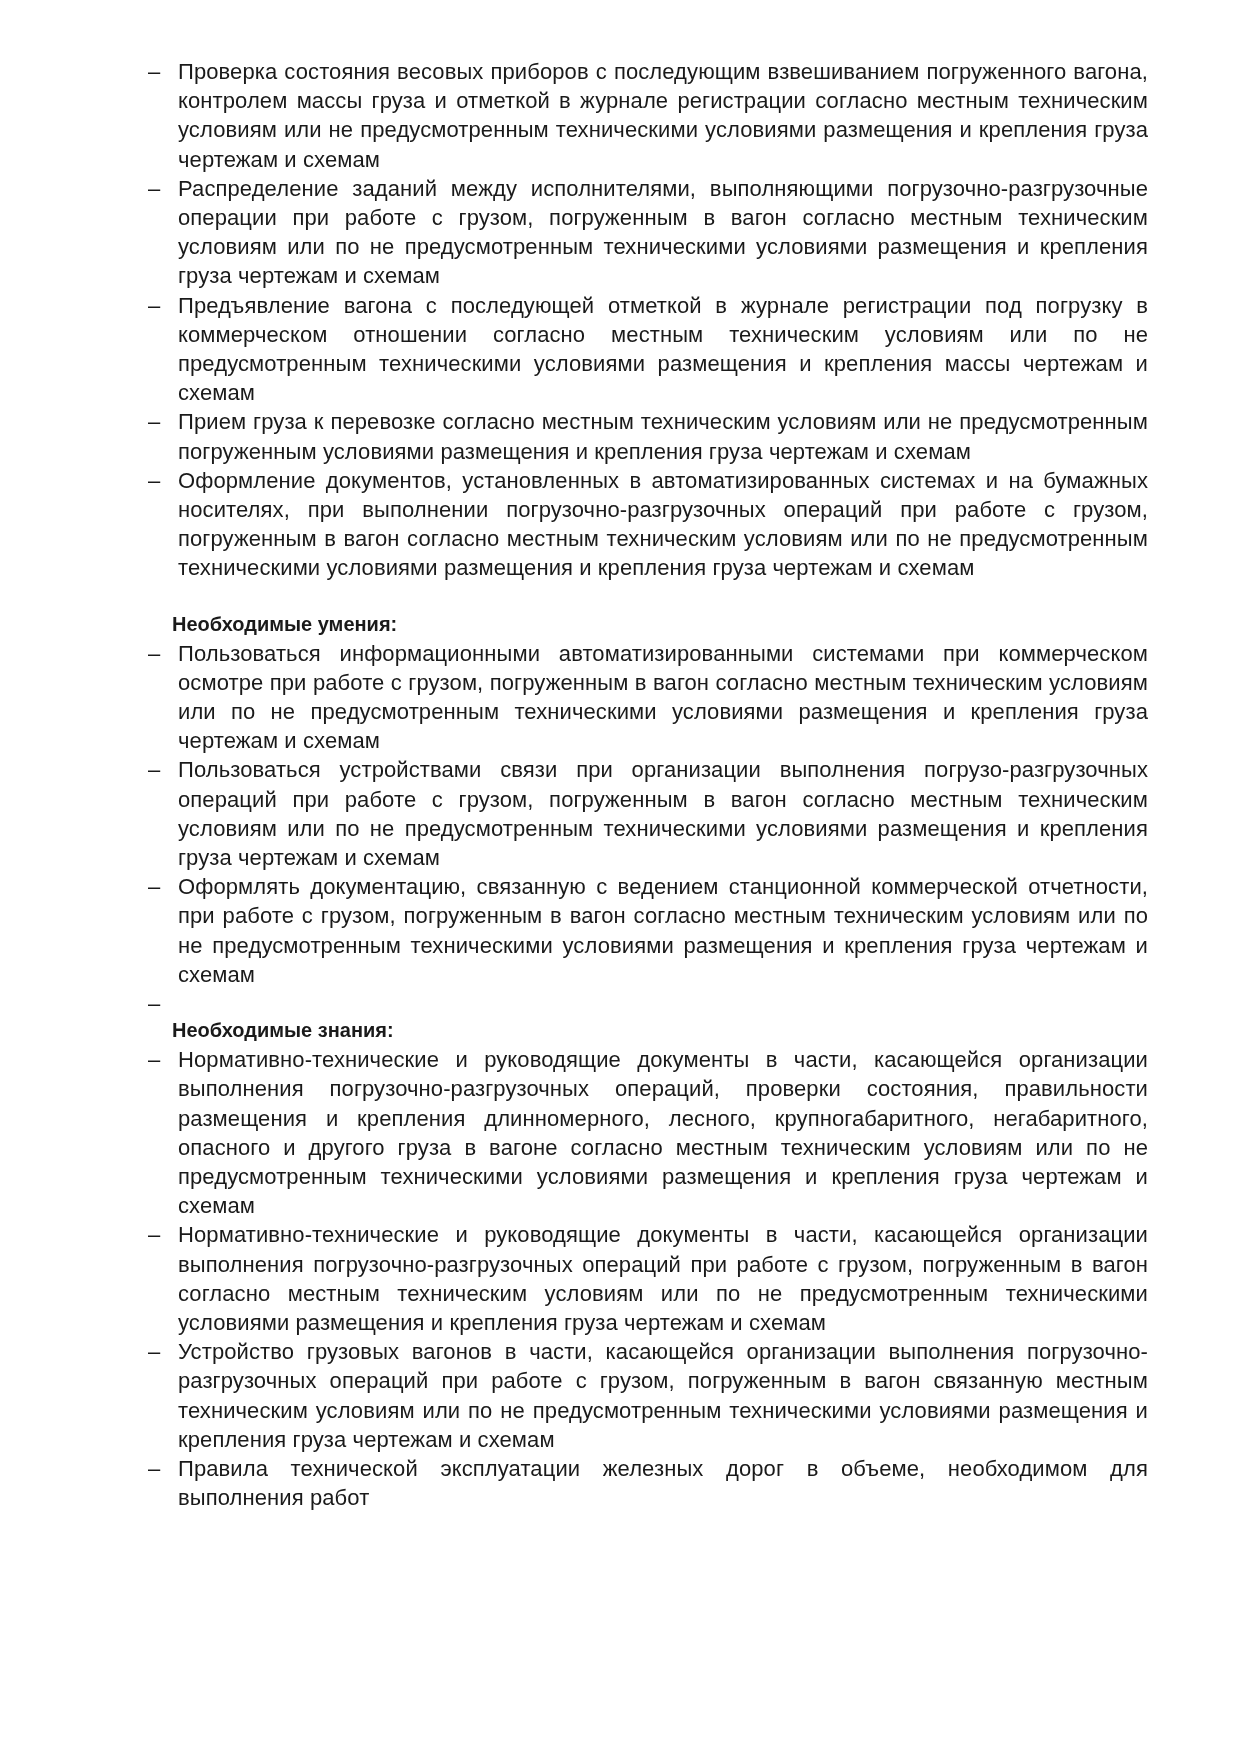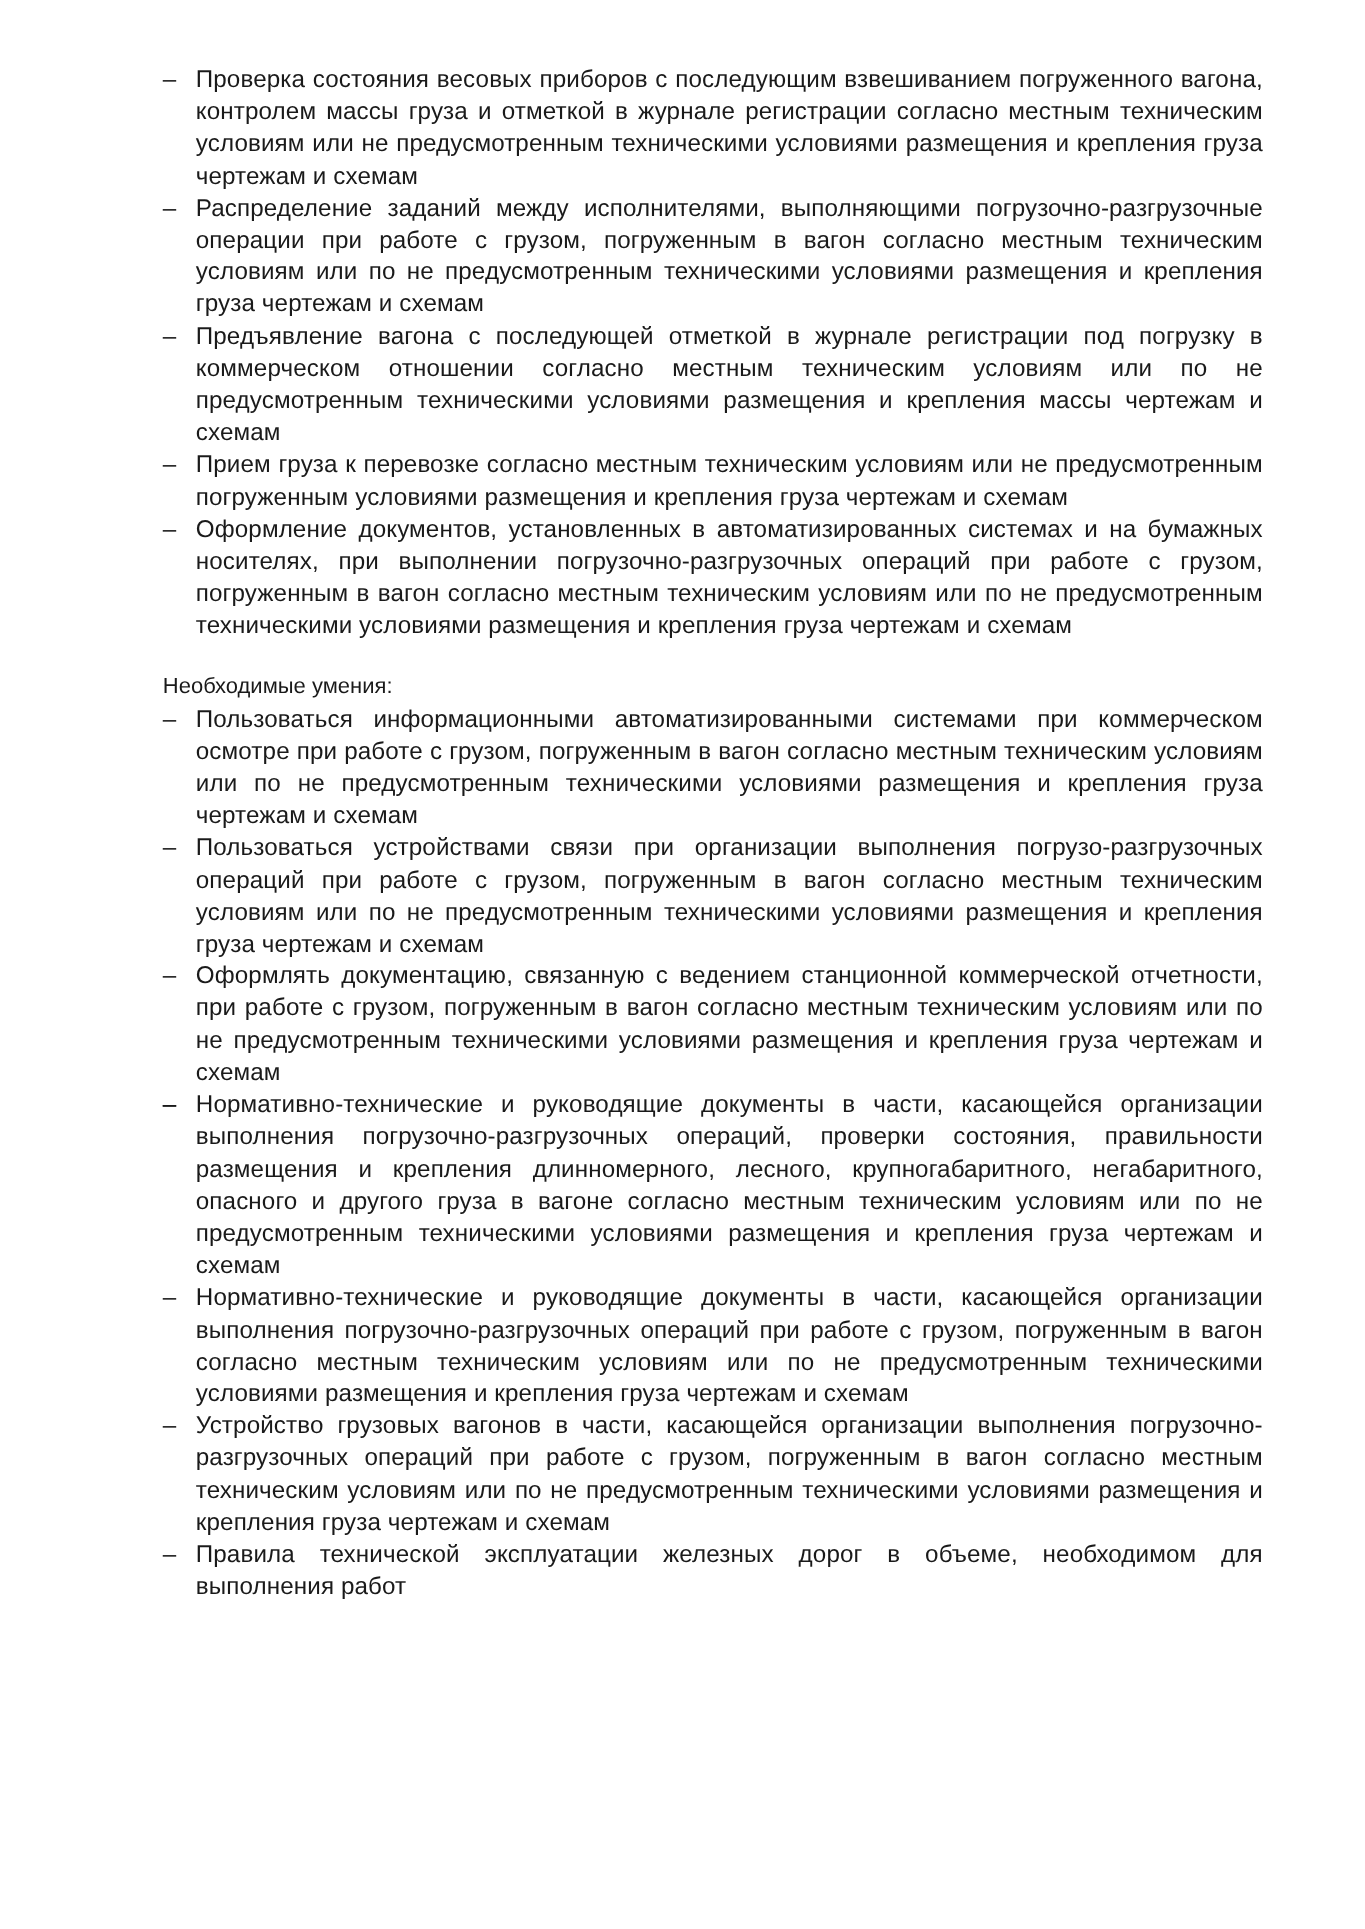"Необходимые умения:" .heading { font-weight: normal -> bold; margin-left: none -> 24px }
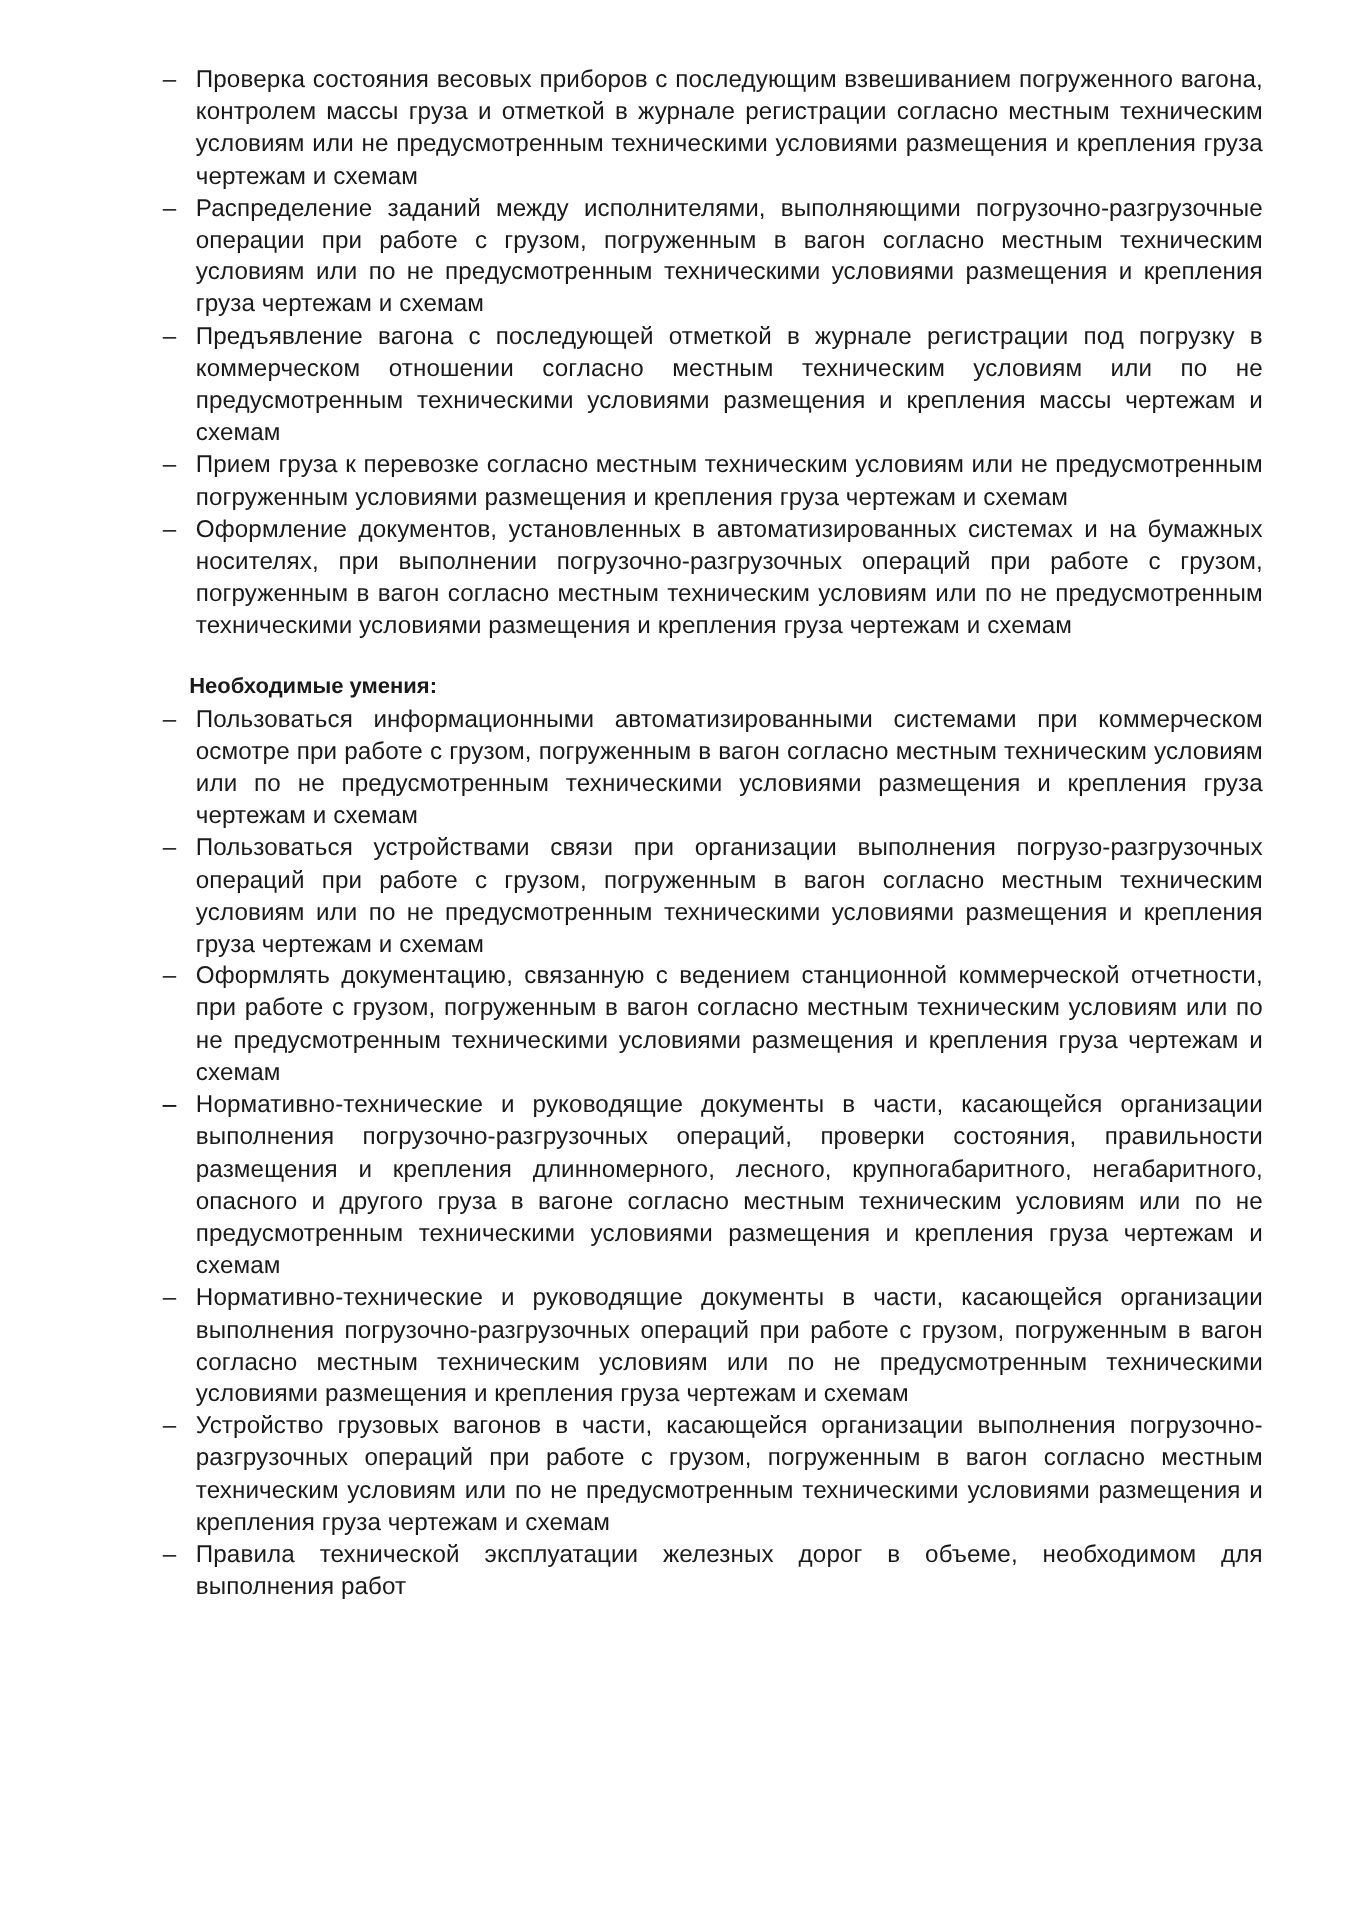"Необходимые знания:" div.heading { html: none -> <div>Необходимые знания:</div> }
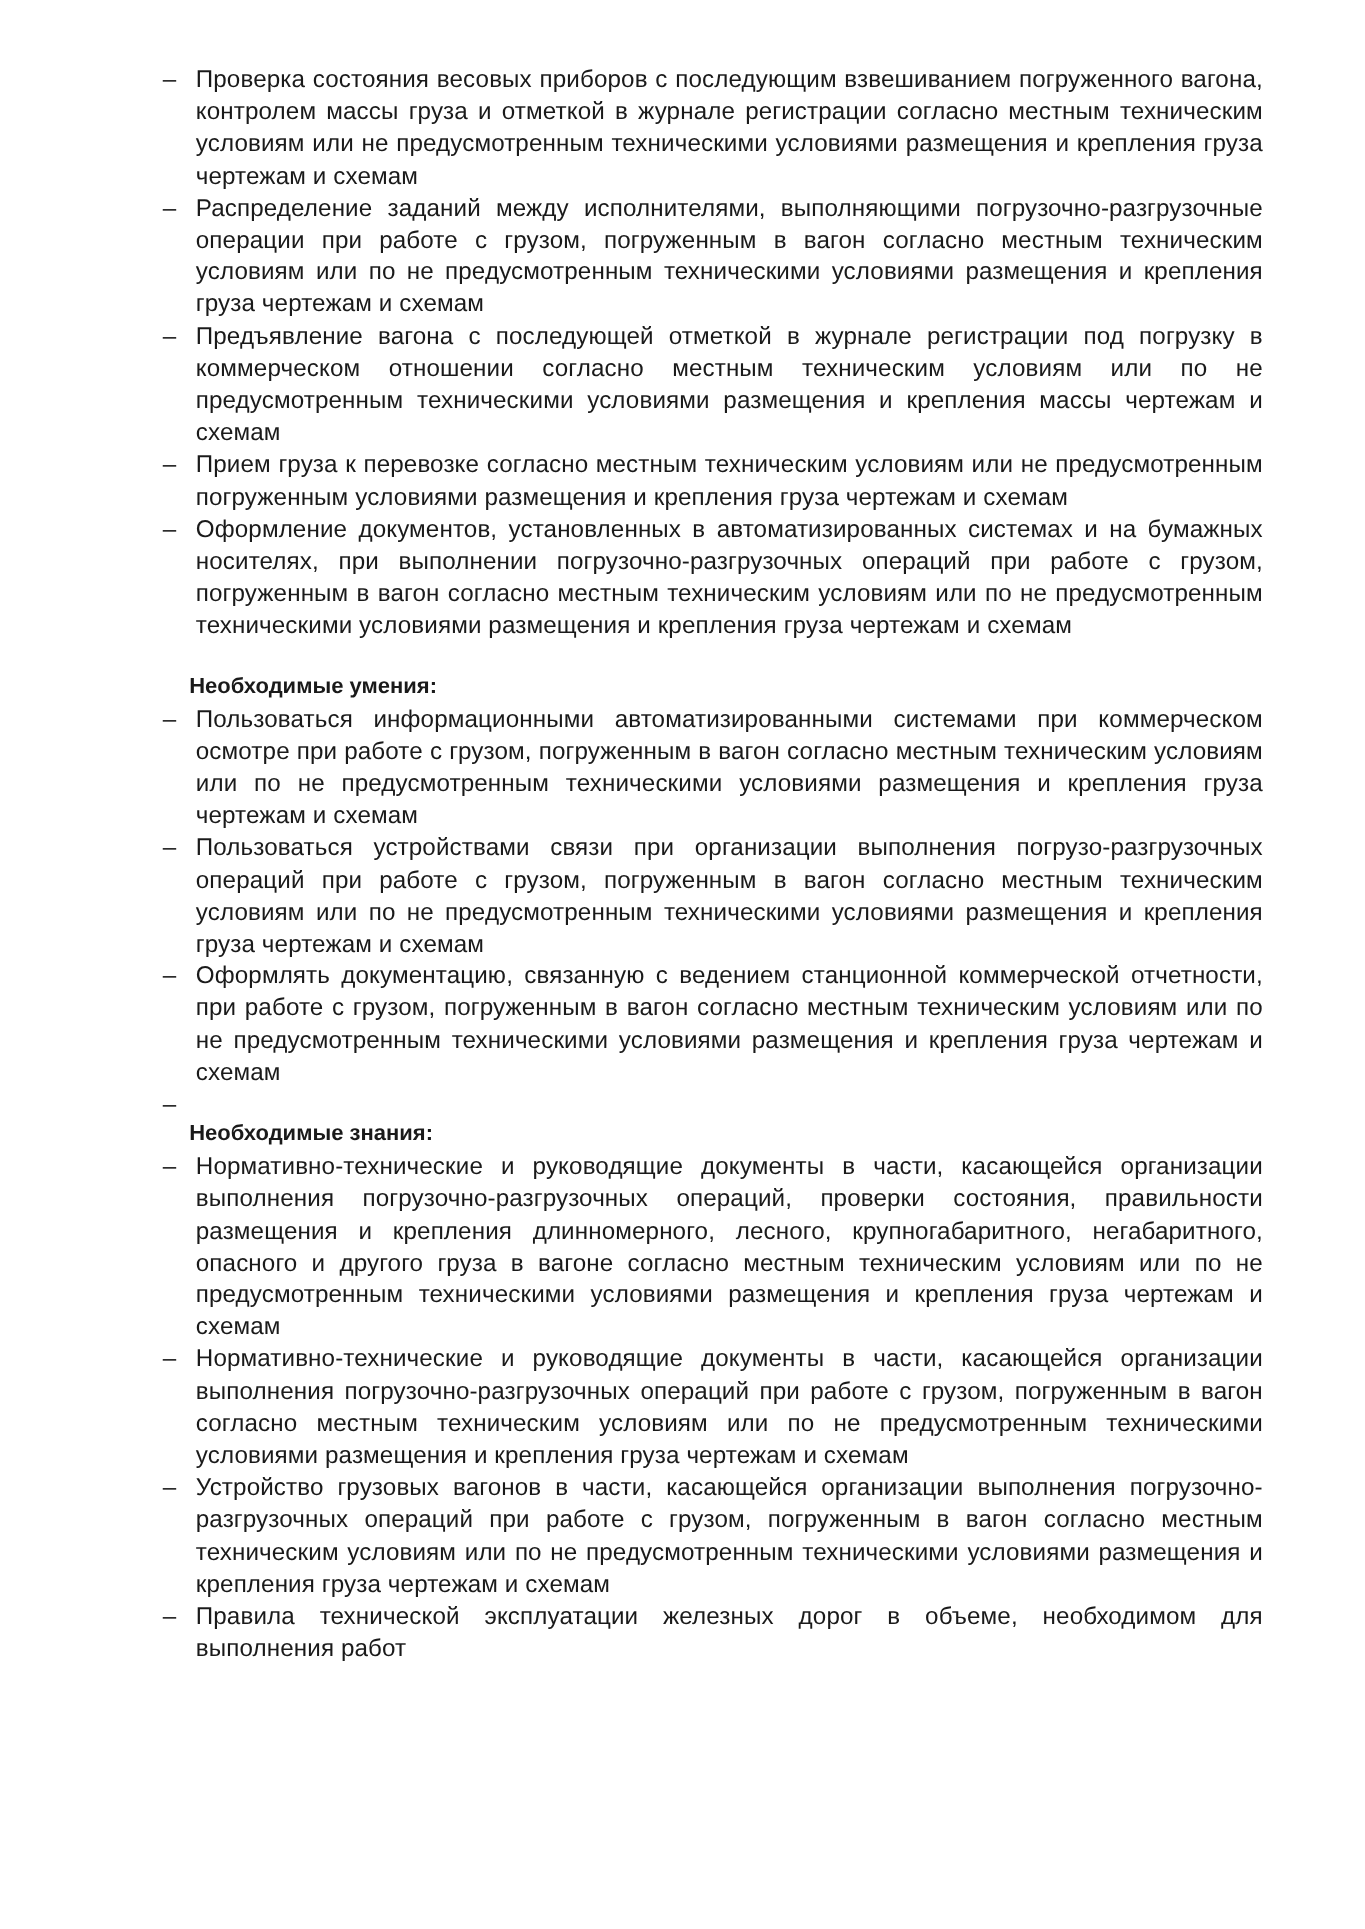"Устройство грузовых вагонов в части," span { text: согласно -> связанную }
